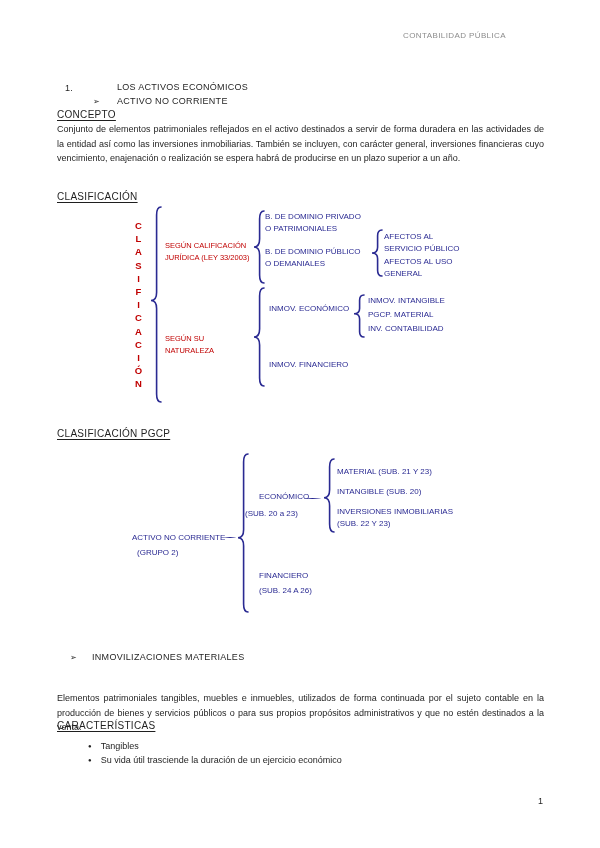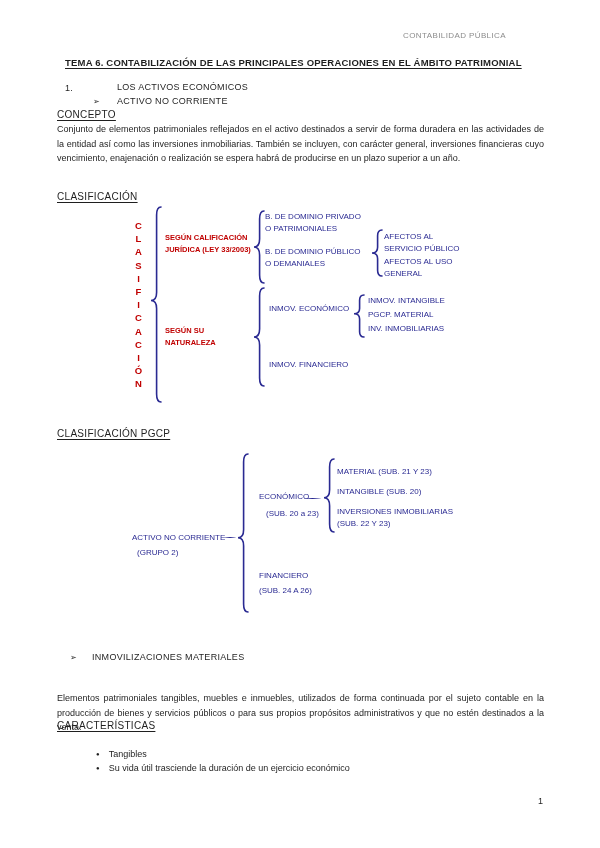"TEMA 6. CONTABILIZACIÓN DE LAS" div.abs { html: <div>TEMA 6. CONTABILIZACIÓN DE LAS PRINCIPALES OPERACIONES EN EL ÁMBITO PATRIMONIAL</div> -> none }
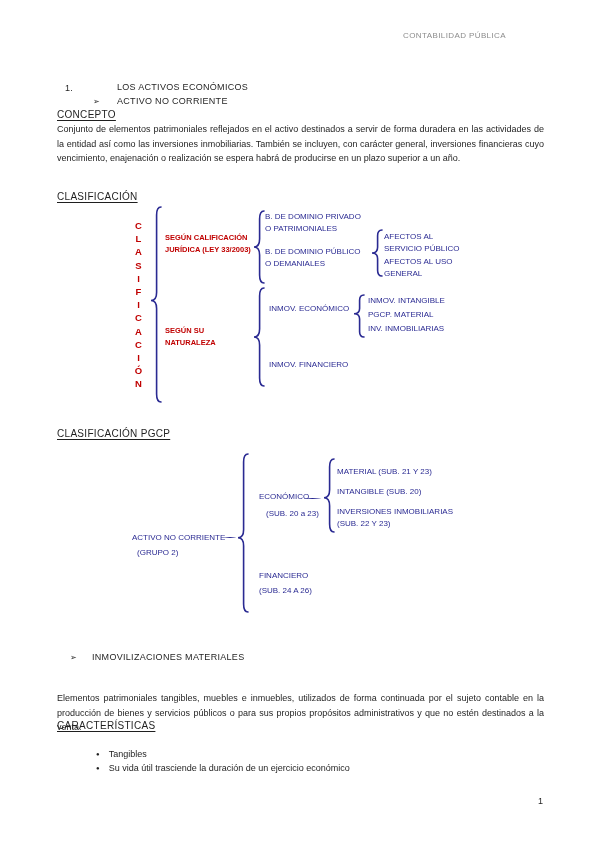"SEGÚN CALIFICACIÓN" .red { font-weight: bold -> normal; margin-top: none -> 8px }
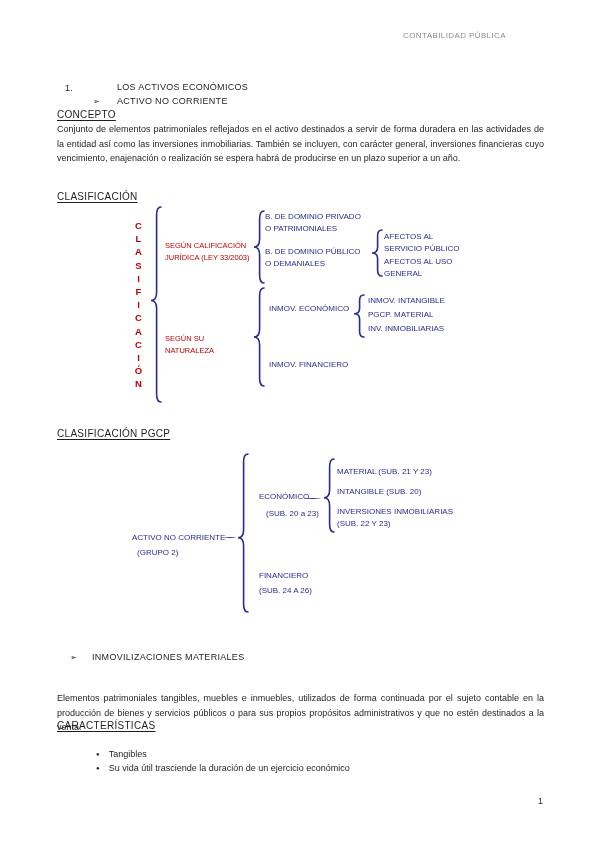"INV. INMOBILIARIAS" div.abs { text: INMOBILIARIAS -> CONTABILIDAD }
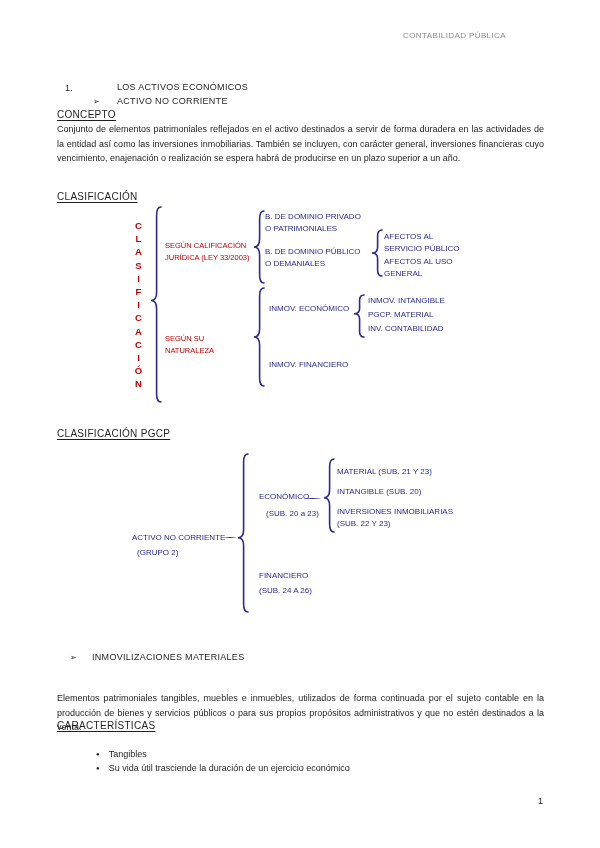"(SUB. 20 a 23)" div.abs { left: 266px -> 245px }
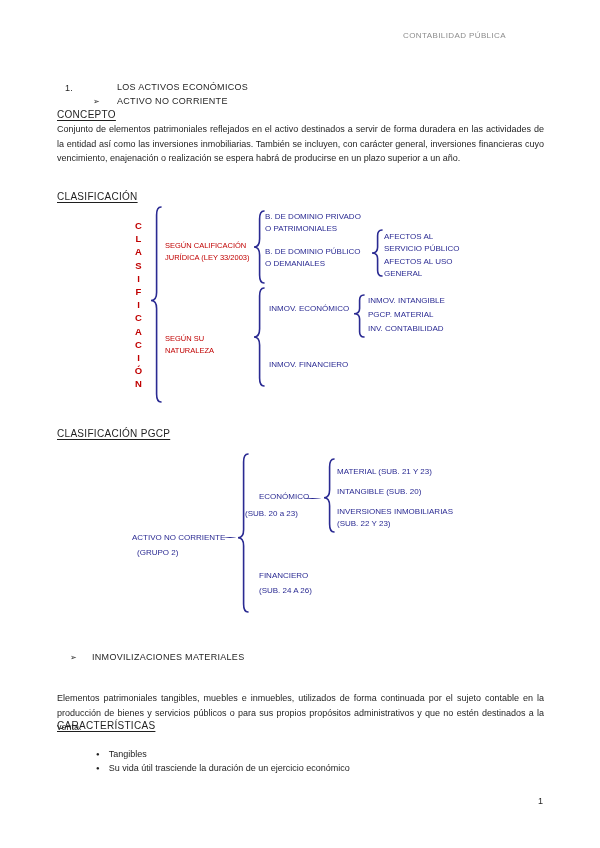"Tangibles" .list { margin: 16px -> 8px }
